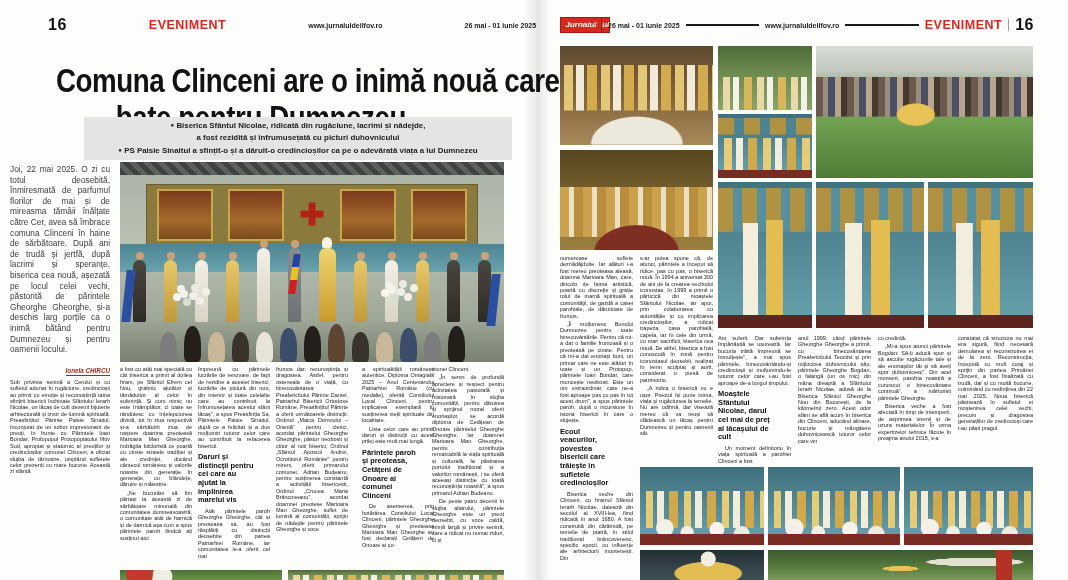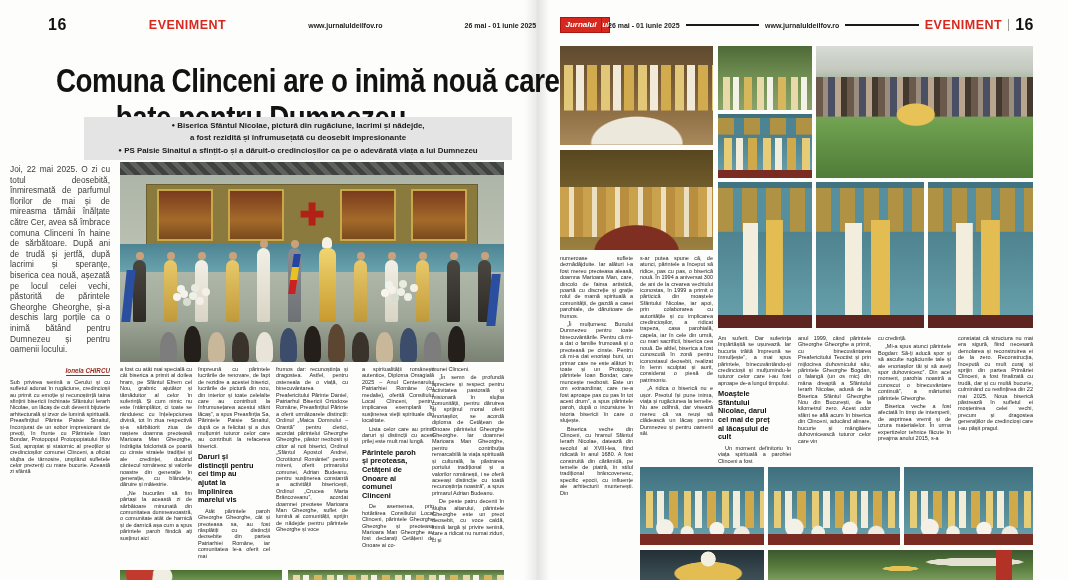"Biserica Sfântul Nicolae, pictură din" span { text: pictură -> ridicată }
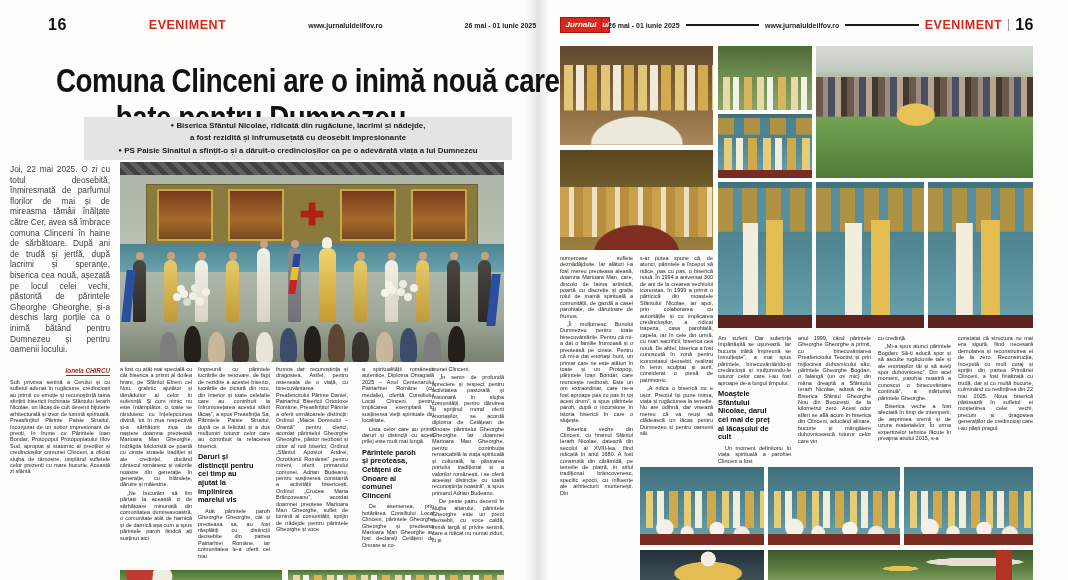"a fost rezidită și înfrumusețată" p { text: deosebit impresionante -> picturi duhovnicului }
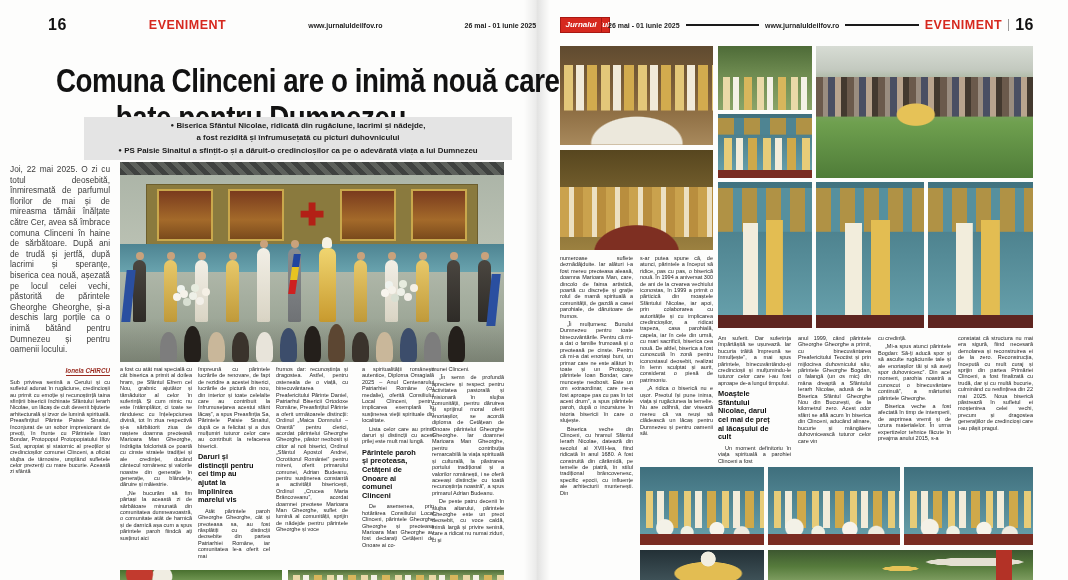"Ecoul veacurilor, povestea bisericii" h3 { html: none -> <h3>Ecoul veacurilor, povestea bisericii care trăiește în sufletele credincioșilor</h3> }
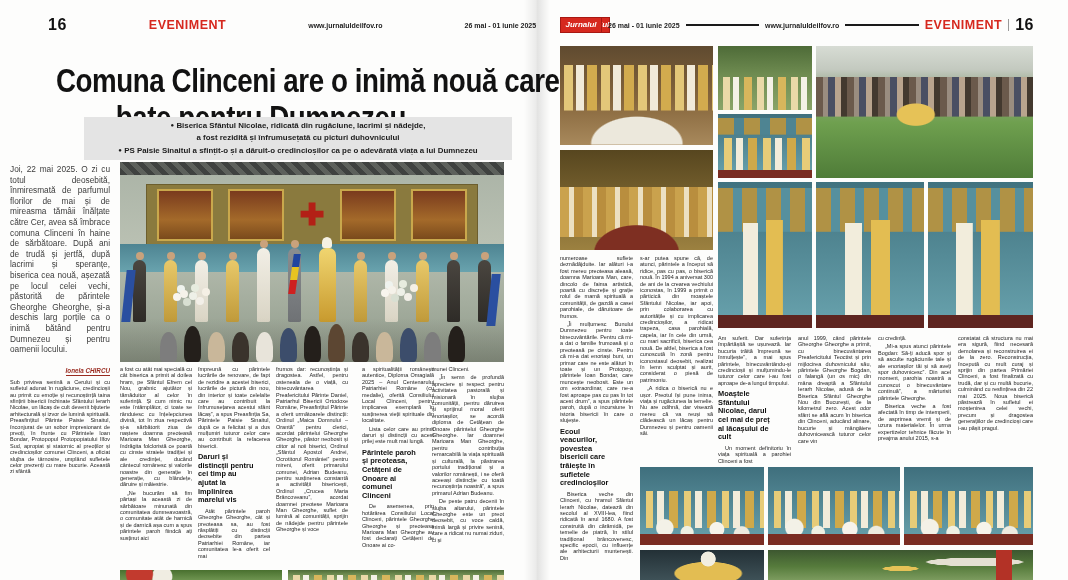"Daruri și distincții pentru cei" h3 { text: timp -> care }
